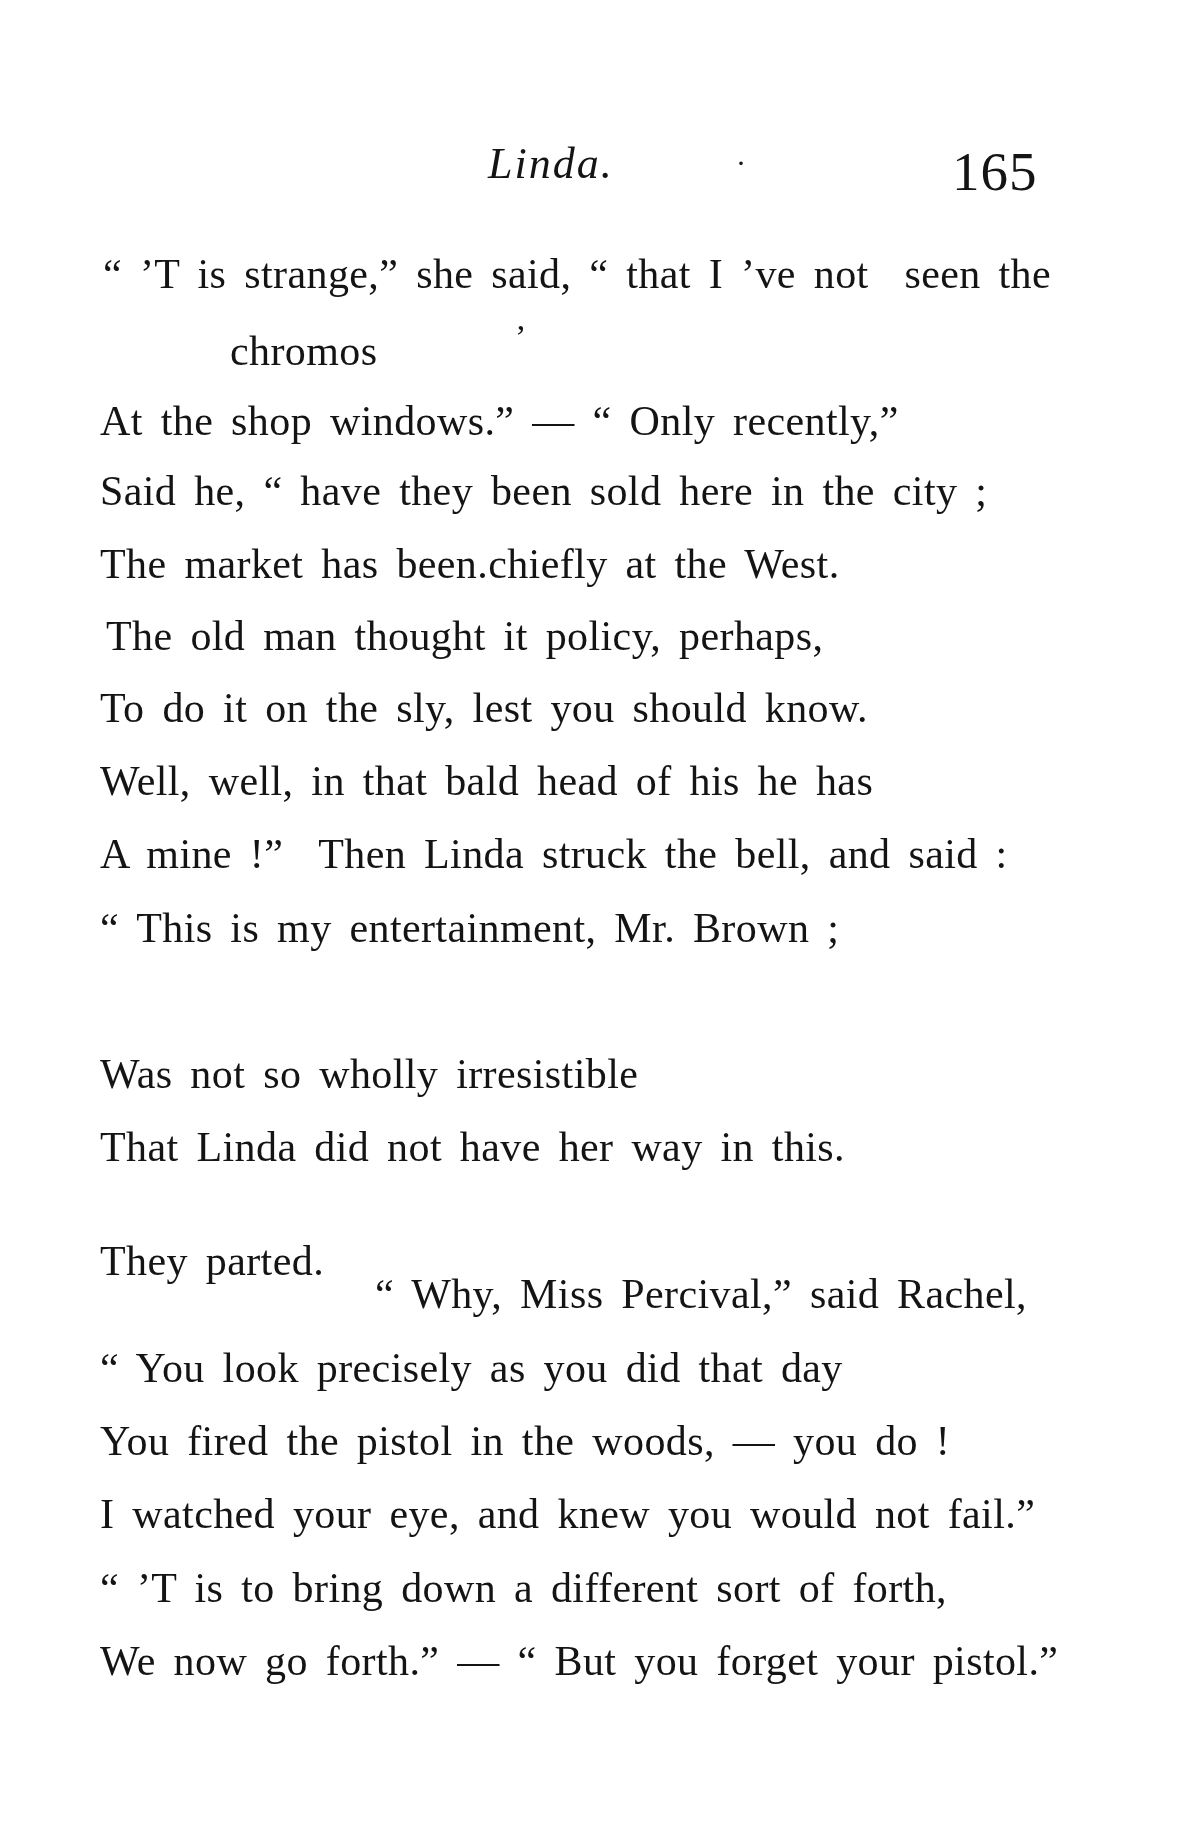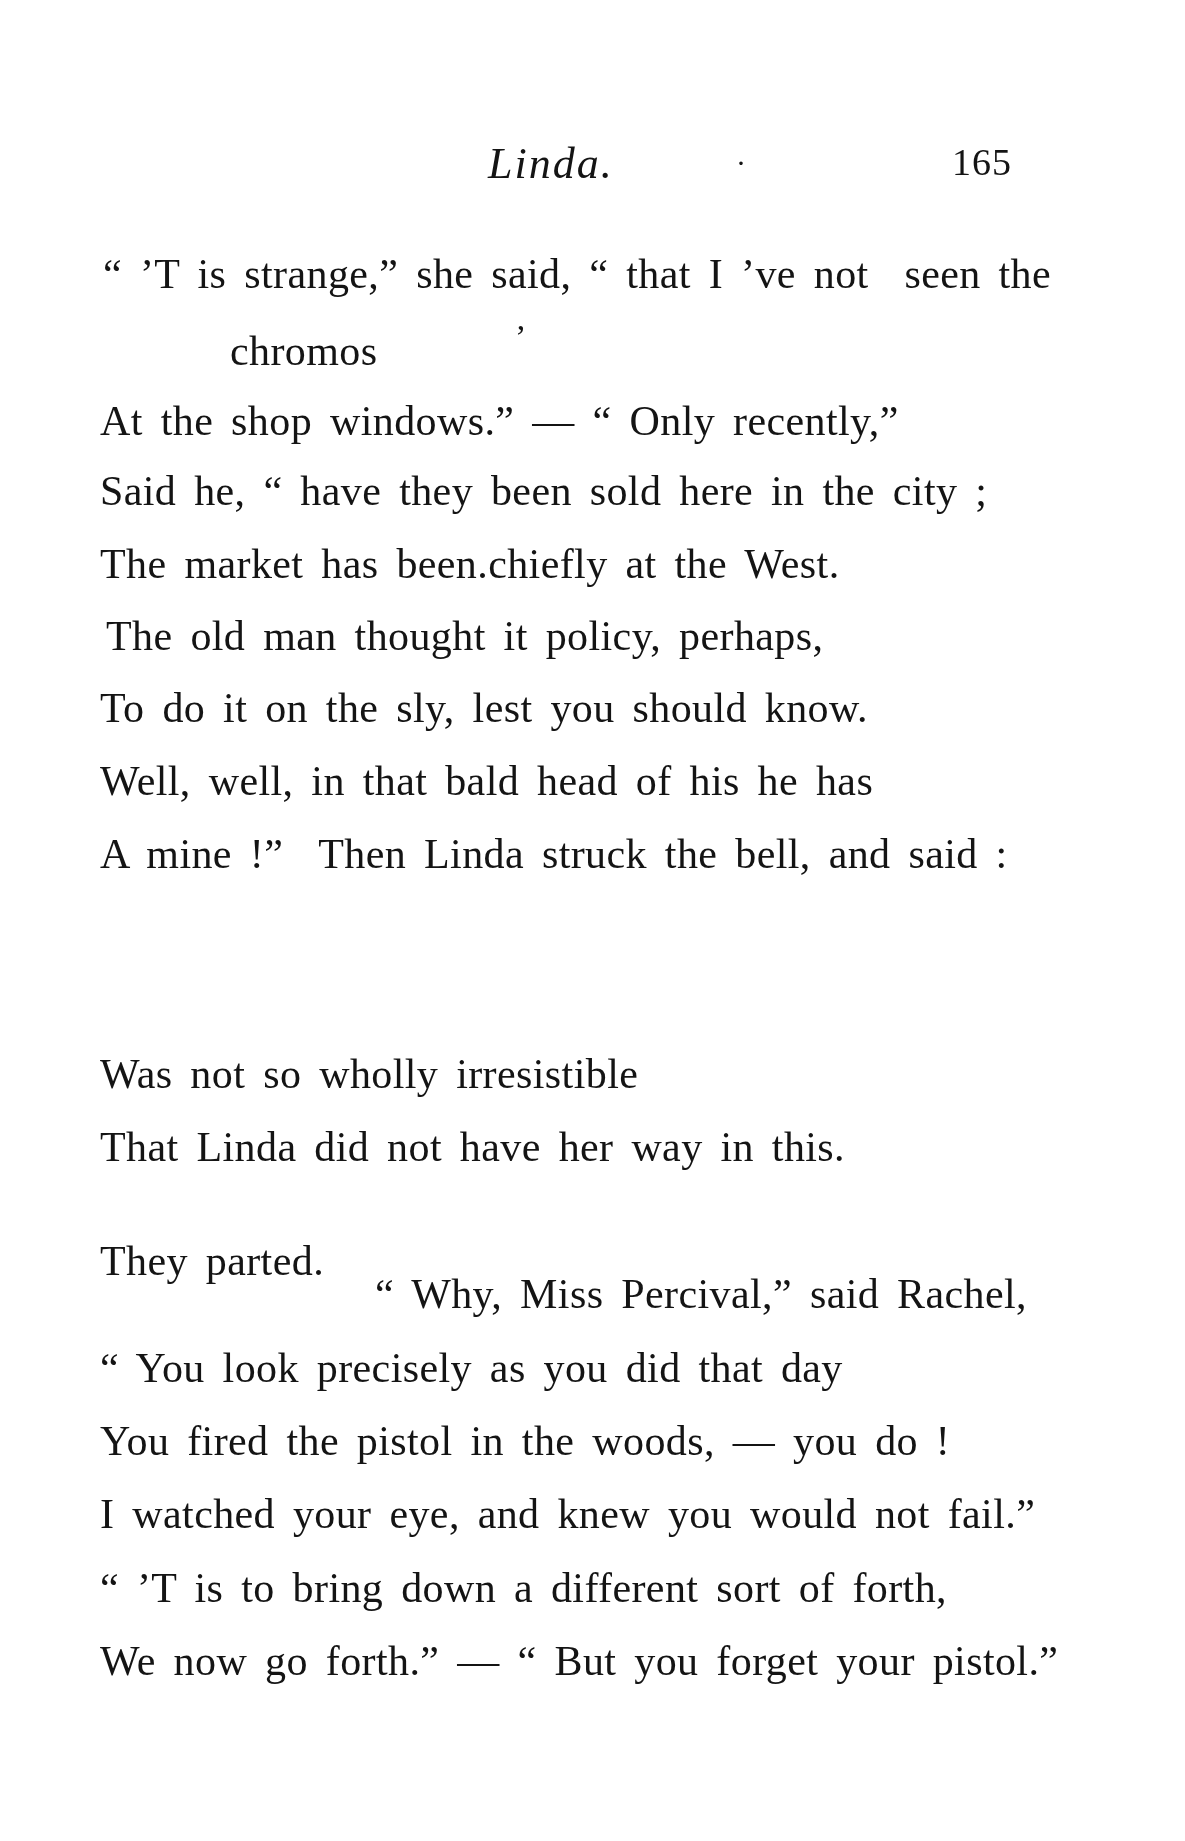"165" .page-number { font-size: 38px -> 55px }
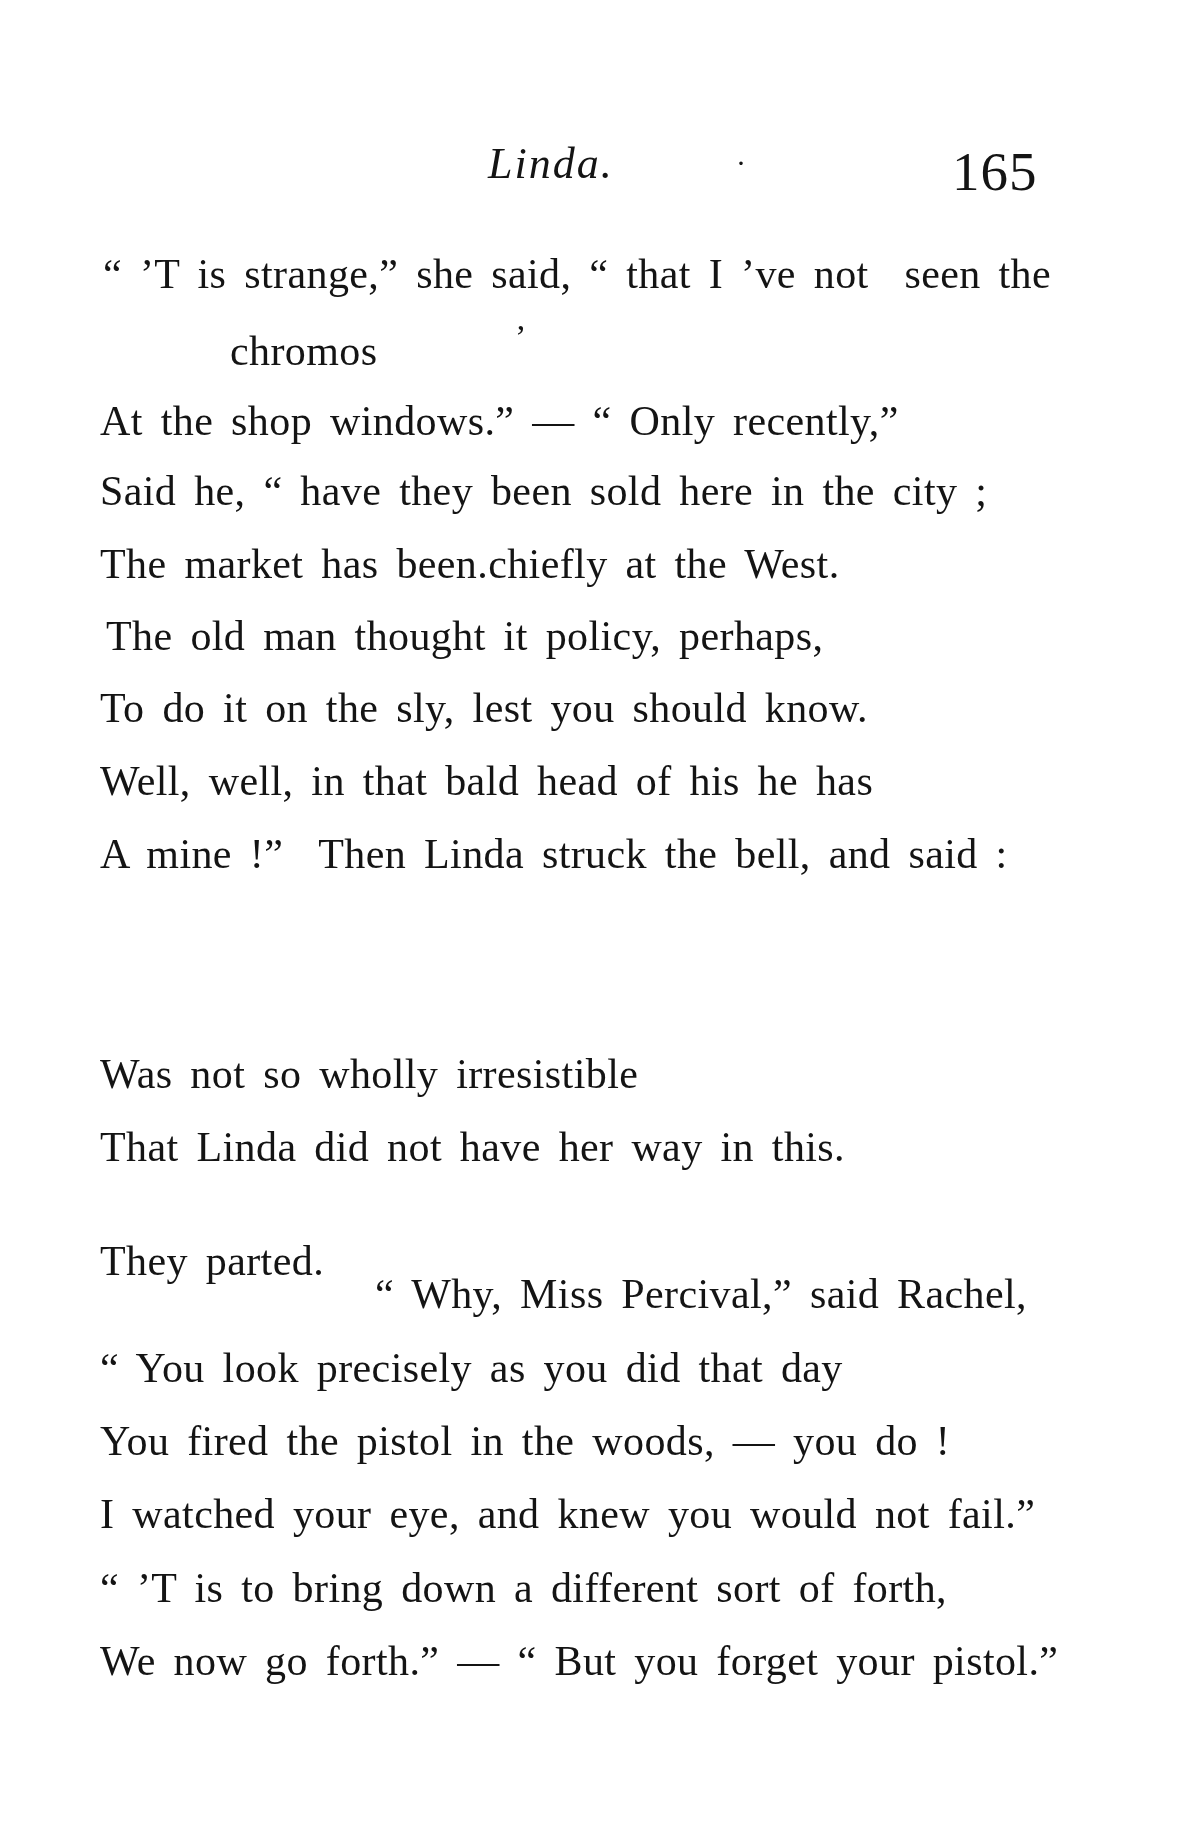"“ This is my entertainment," div.poem-line { html: none -> <div>“ This is my entertainment, Mr. Brown ;</div> }
